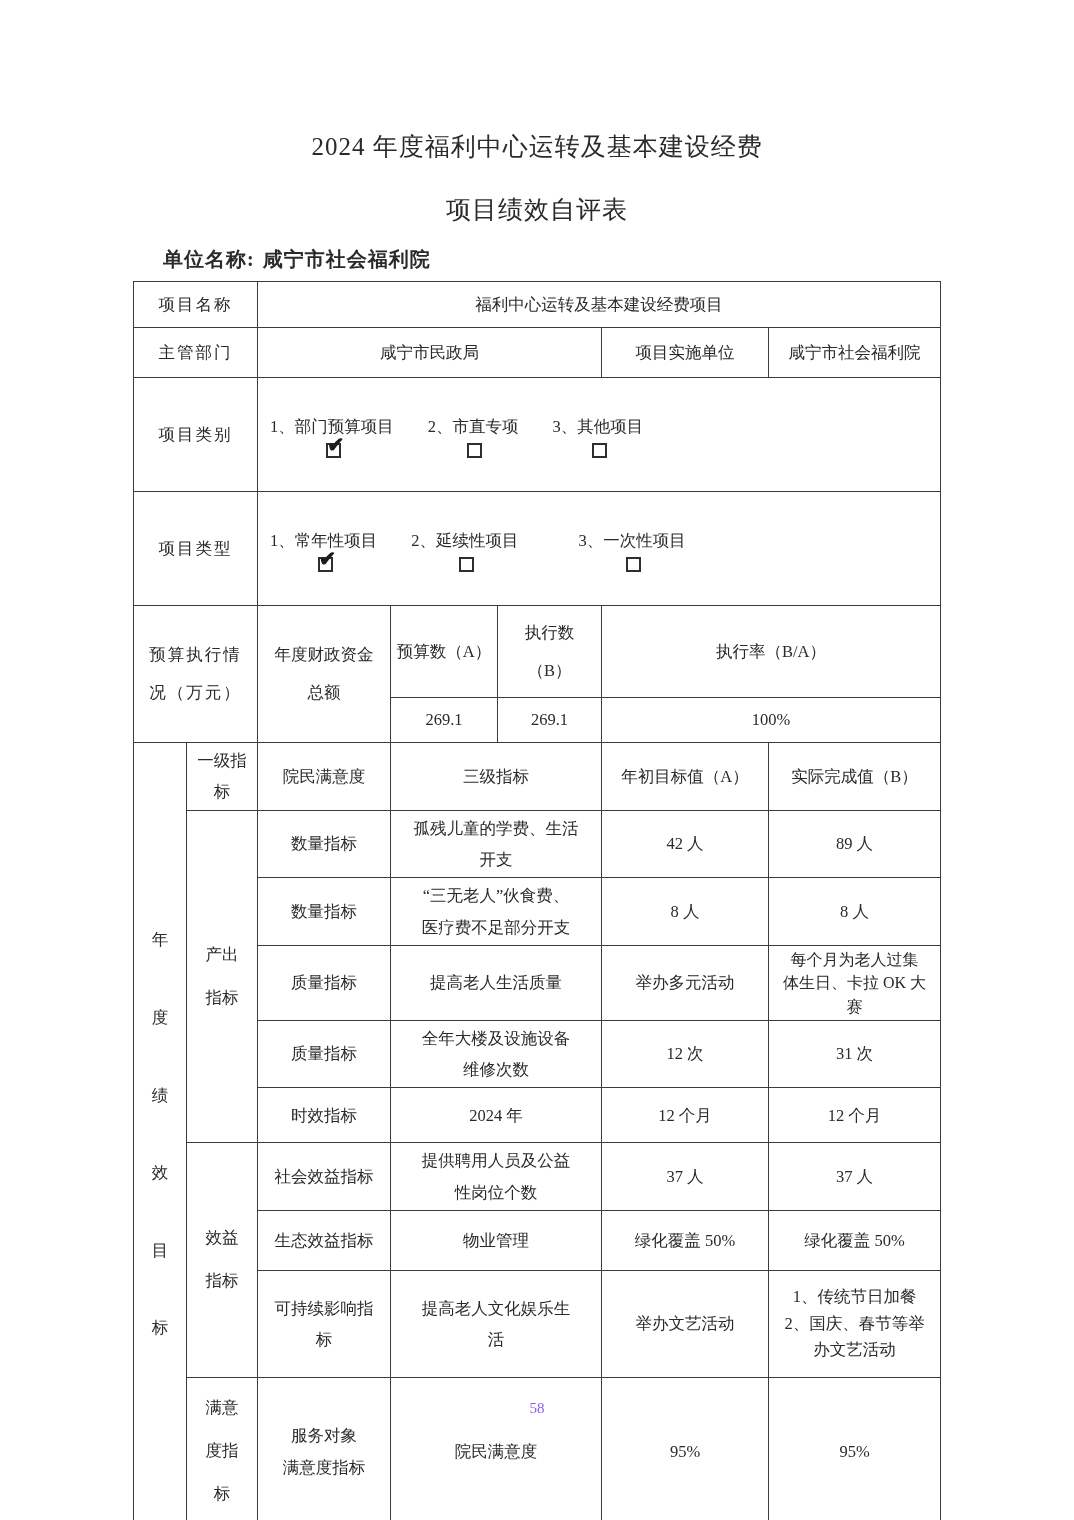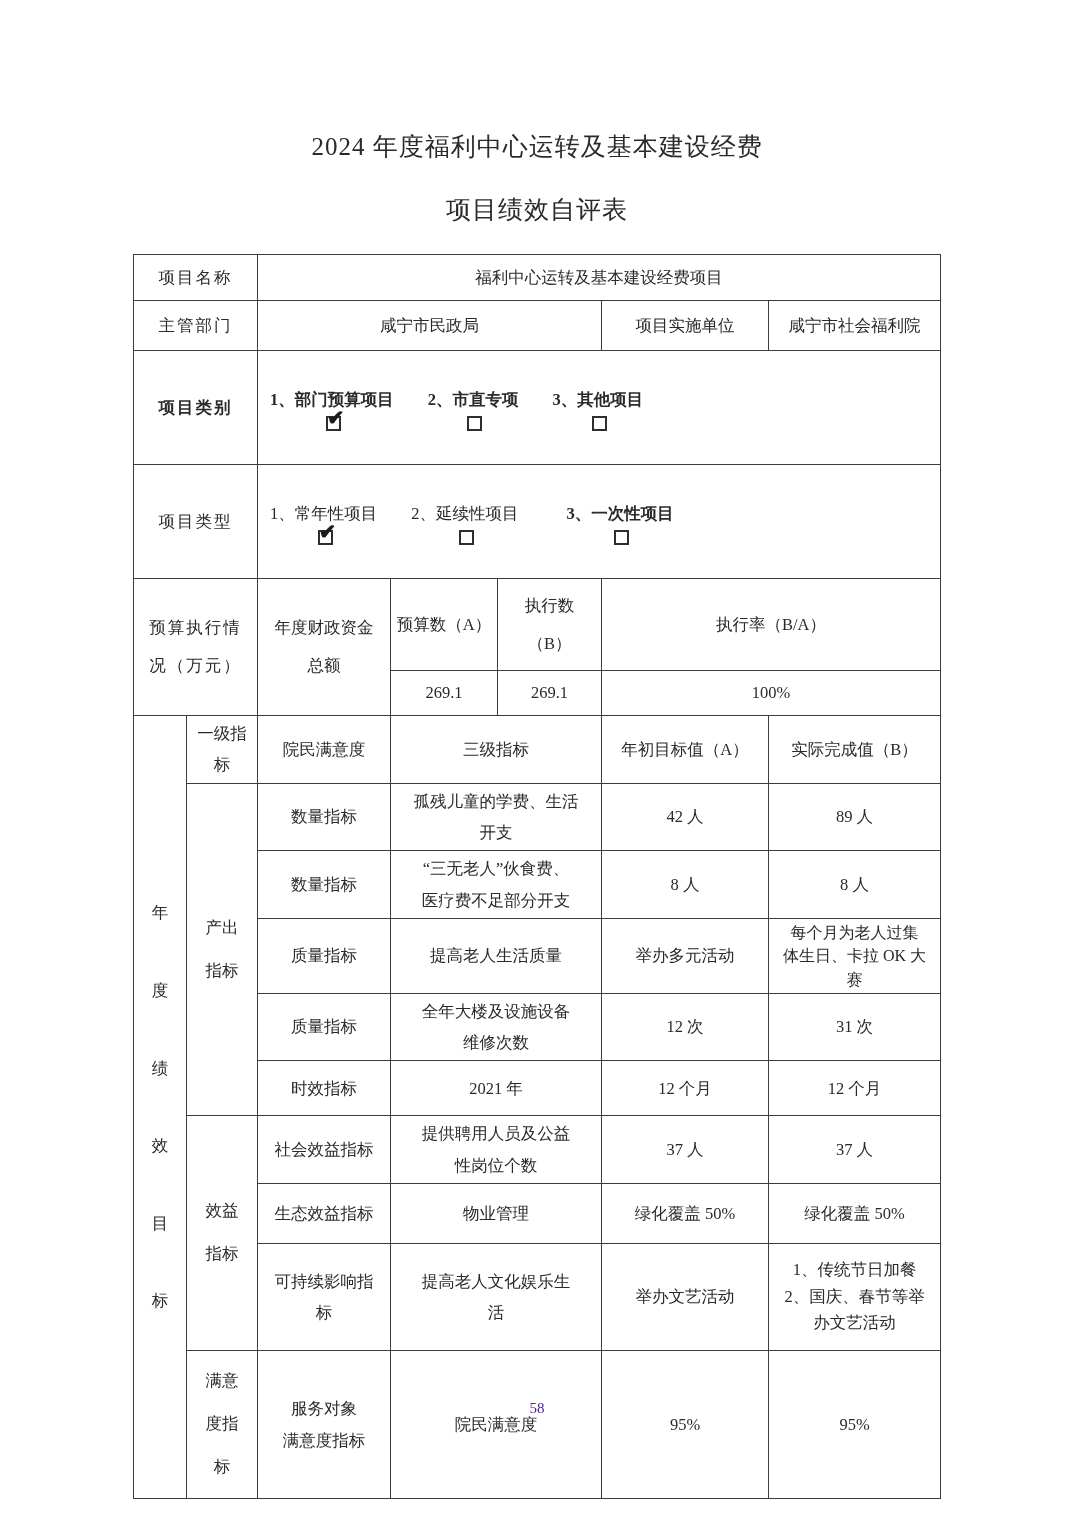"单位名称: 咸宁市社会福利院" span.meta-left { html: none -> <span><span>单位名称:</span><span>咸宁市社会福利院</span></span> }
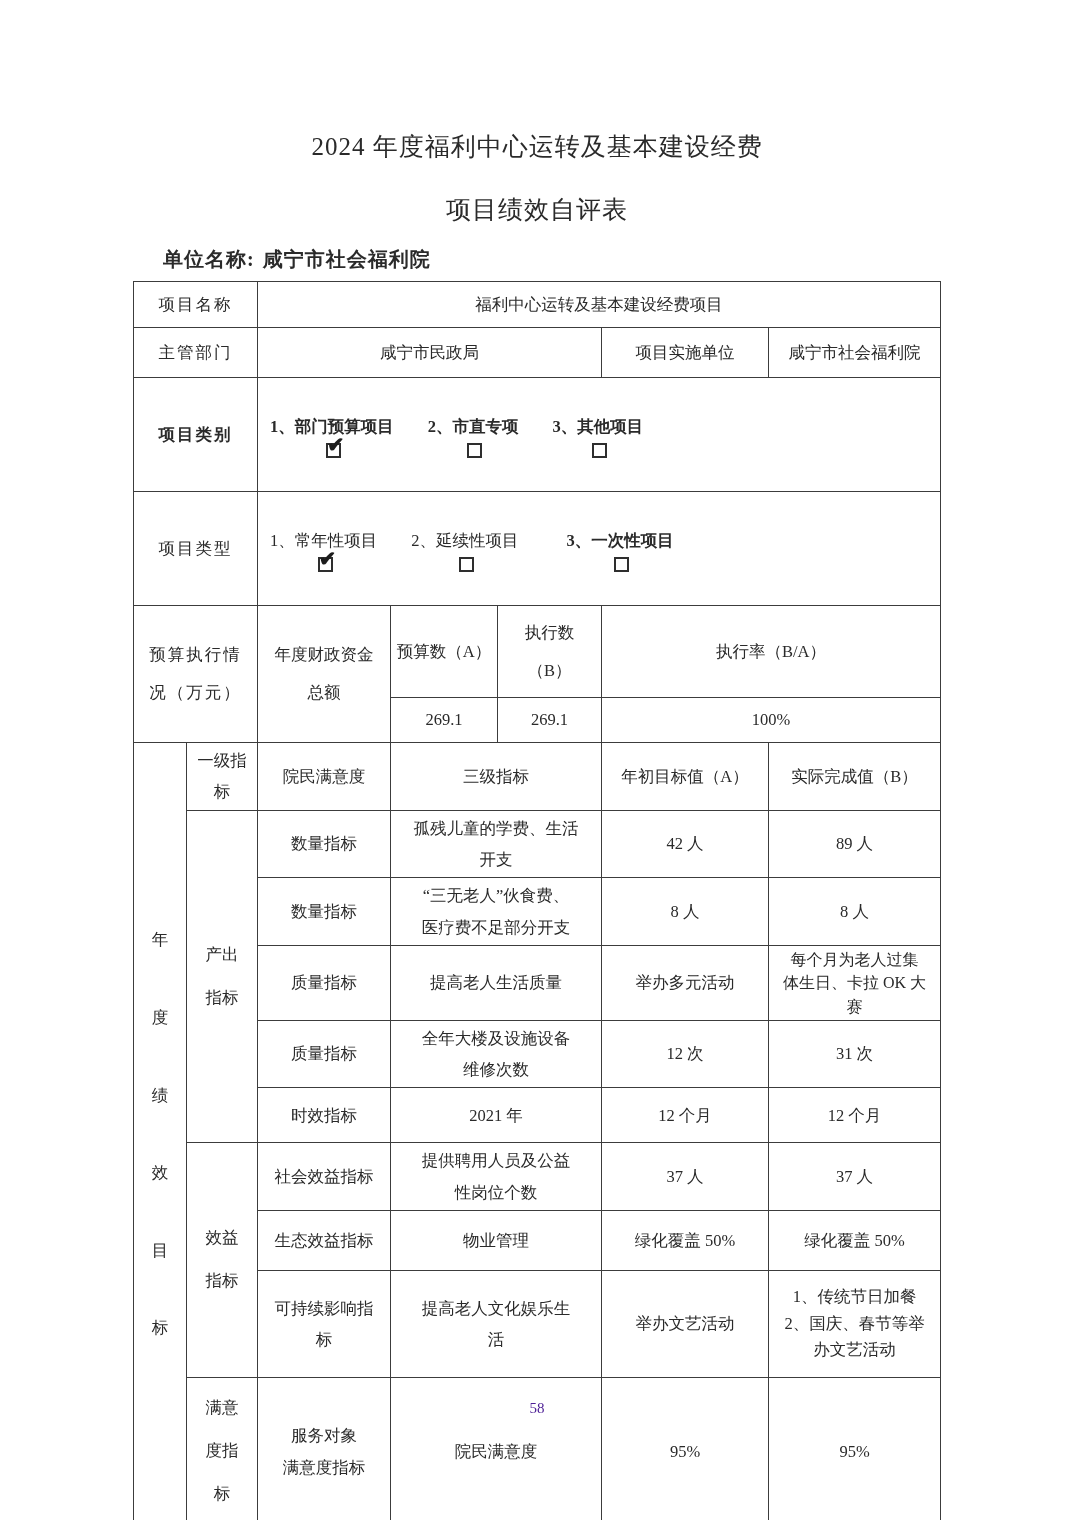"项目类别" tr.r-cat { font-weight: bold -> none }
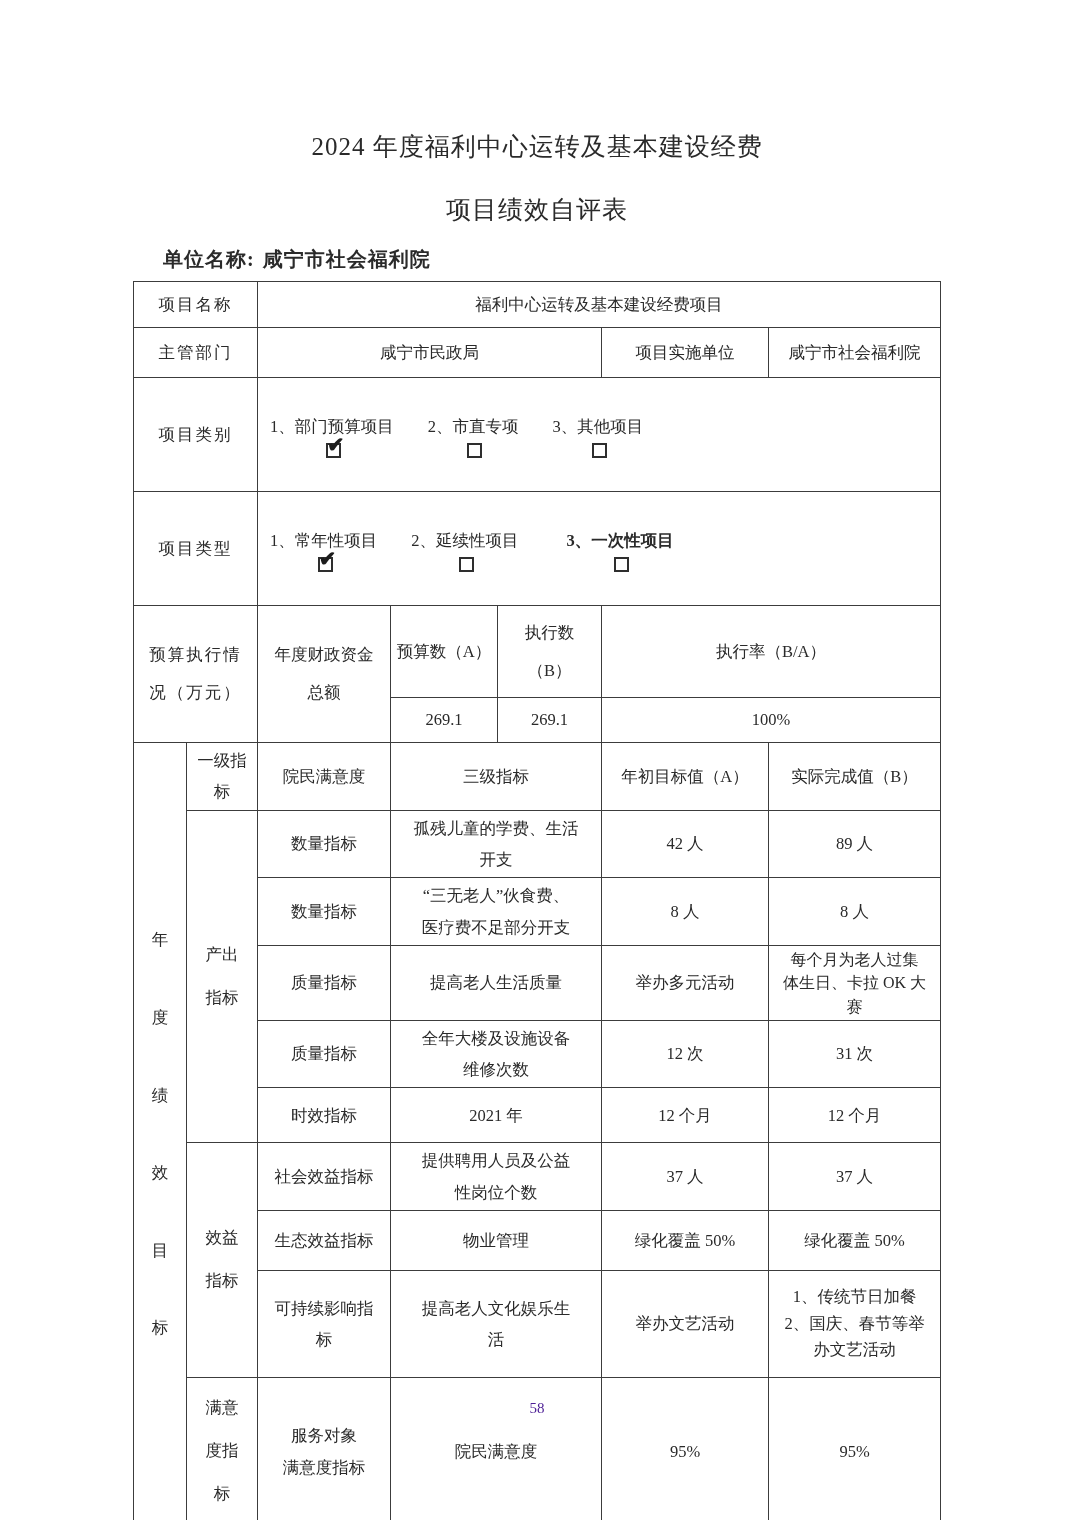"3、一次性项目" .opts.type-opts .opt:nth-child(3) { font-weight: bold -> none; margin-left: 14px -> 26px }
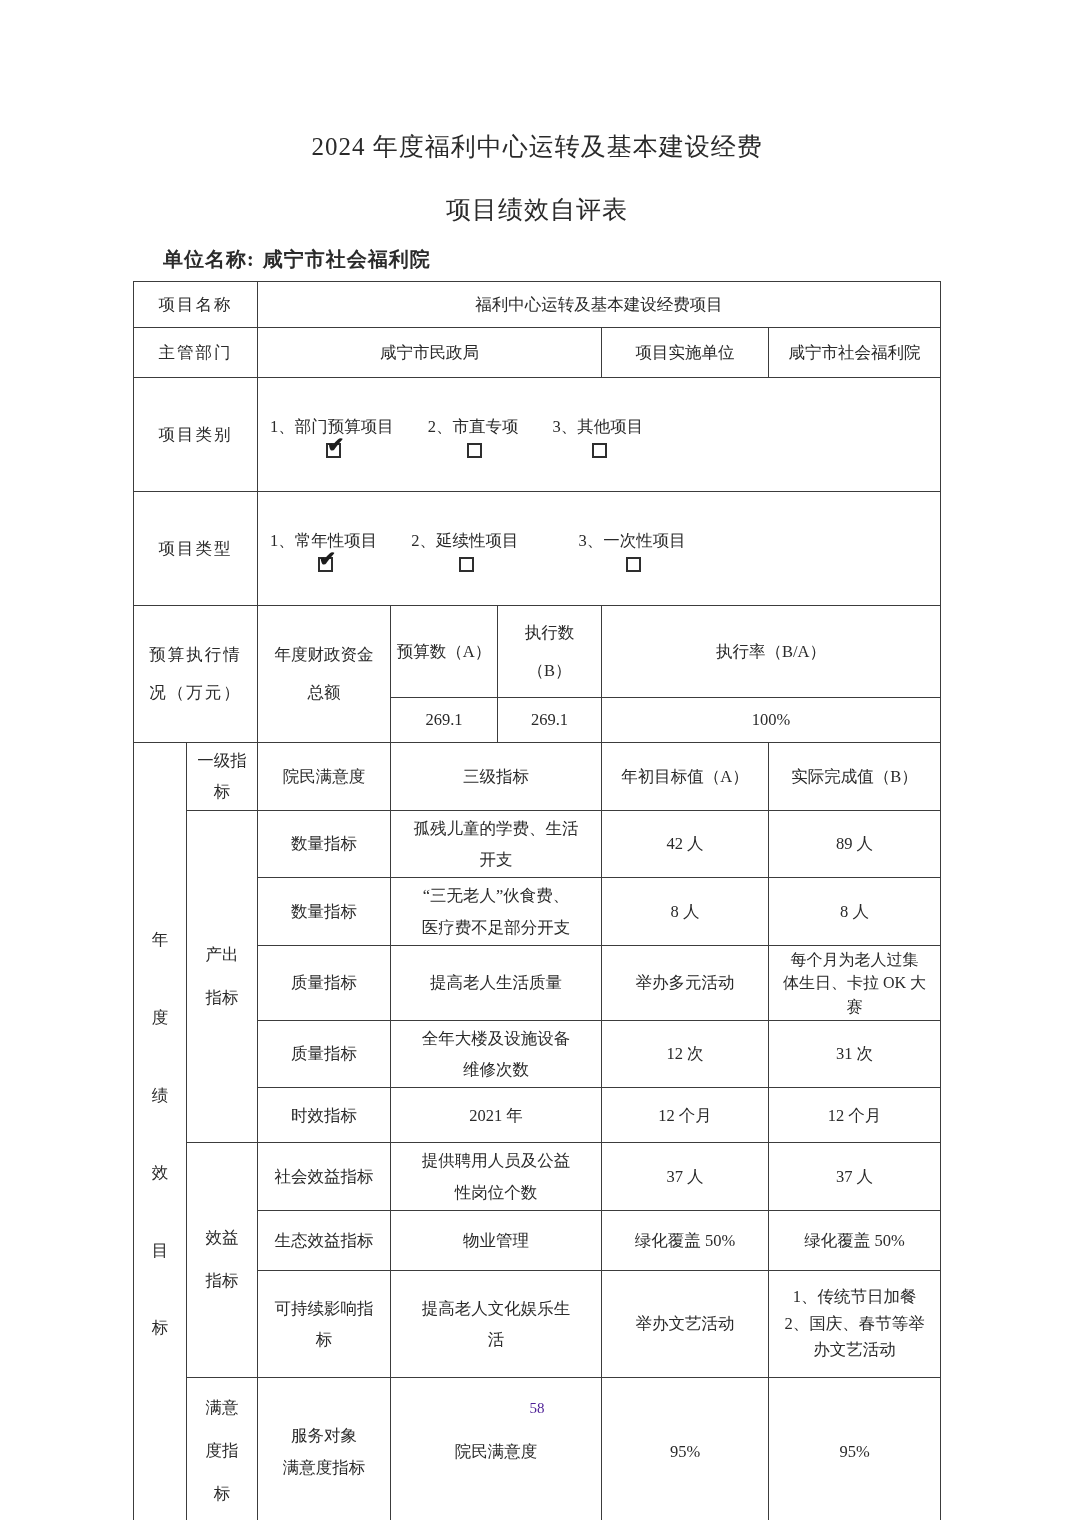"2021 年" td { text: 2021 -> 2024 }
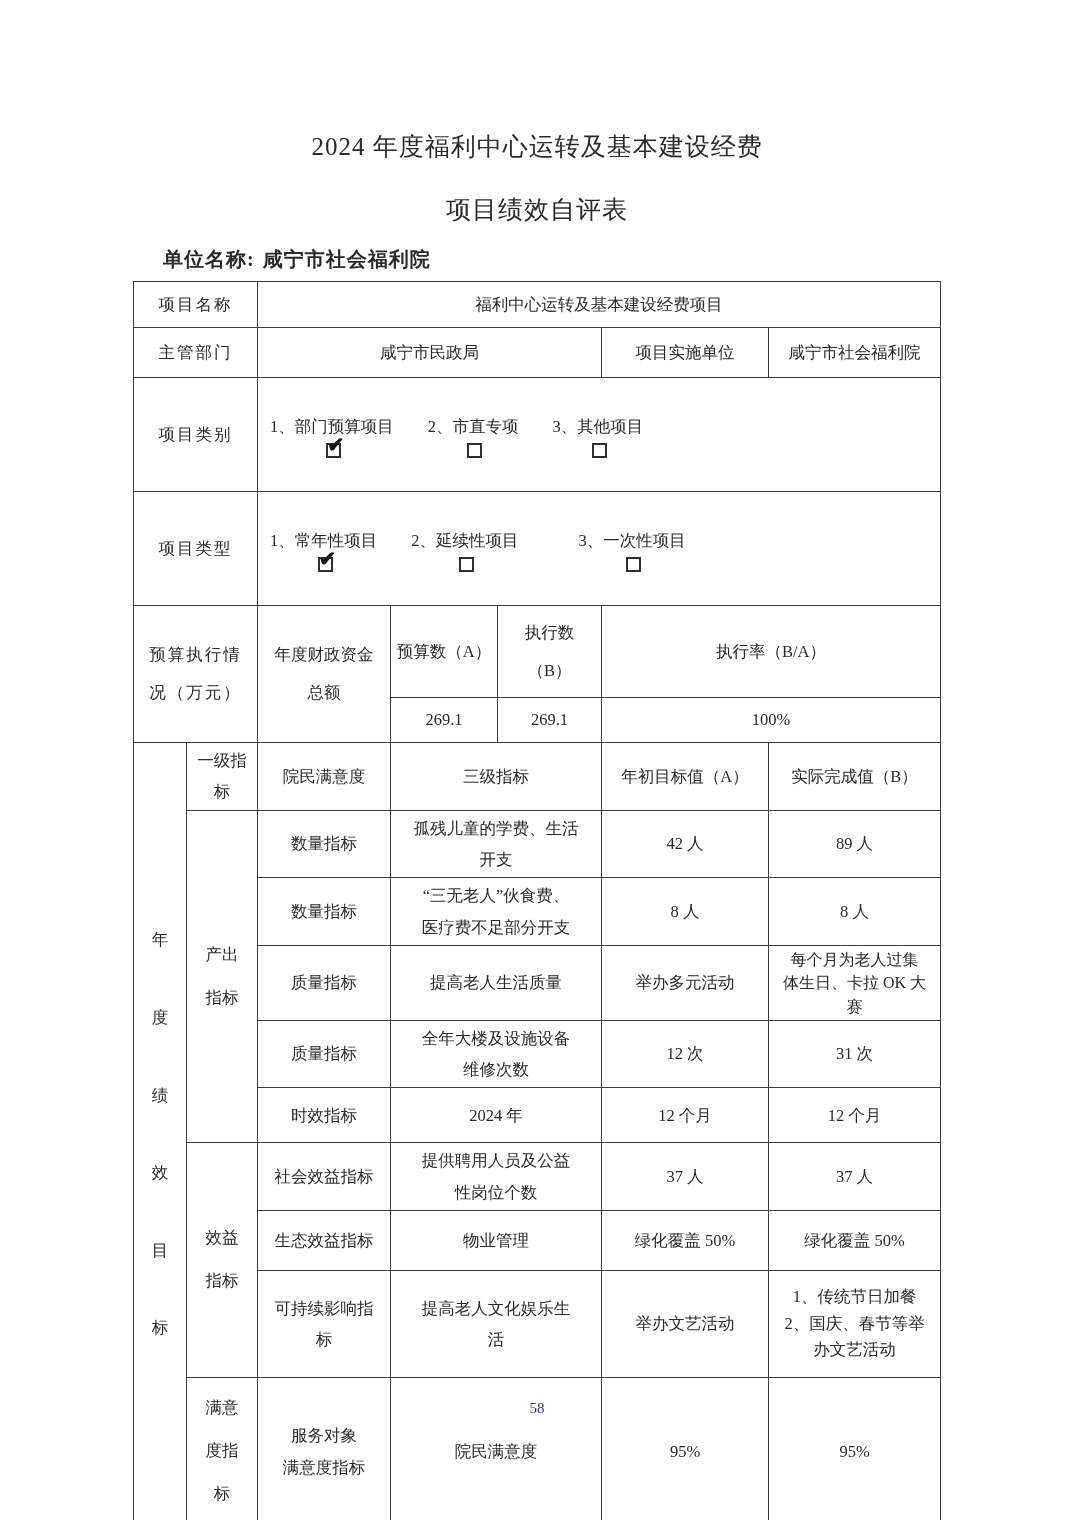"58" .page-number { color: #4c1d95 -> #8b5cf6 }
